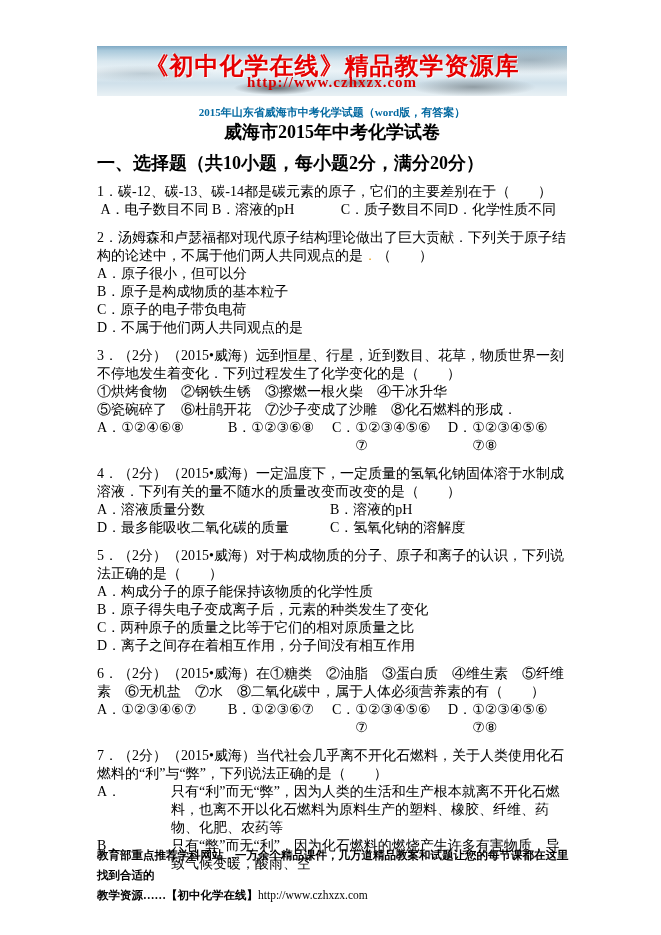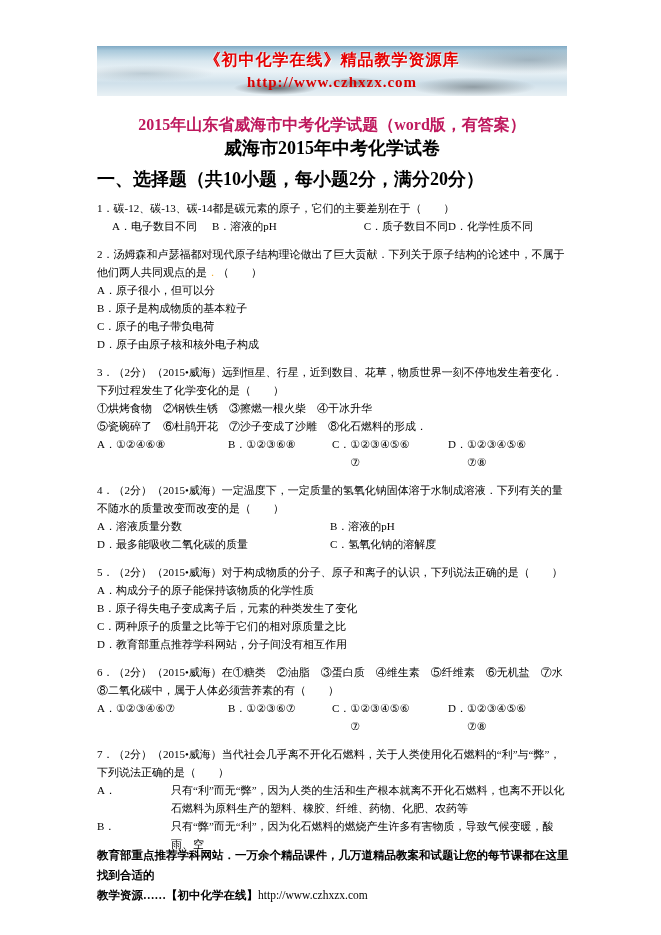"《初中化学在线》精品教学资源库" .banner-title { font-size: 16px -> 24px }
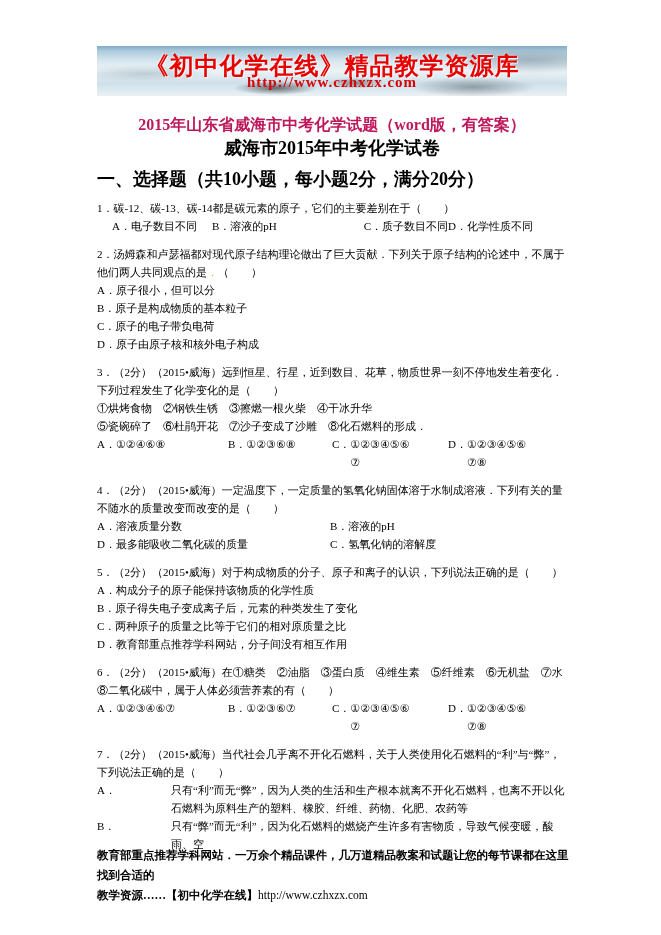"2015年山东省威海市中考化学试题（word版，有答案）" .title-orange { color: #be185d -> #0369a1; font-size: 16px -> 11px; margin-top: 19px -> 9px }
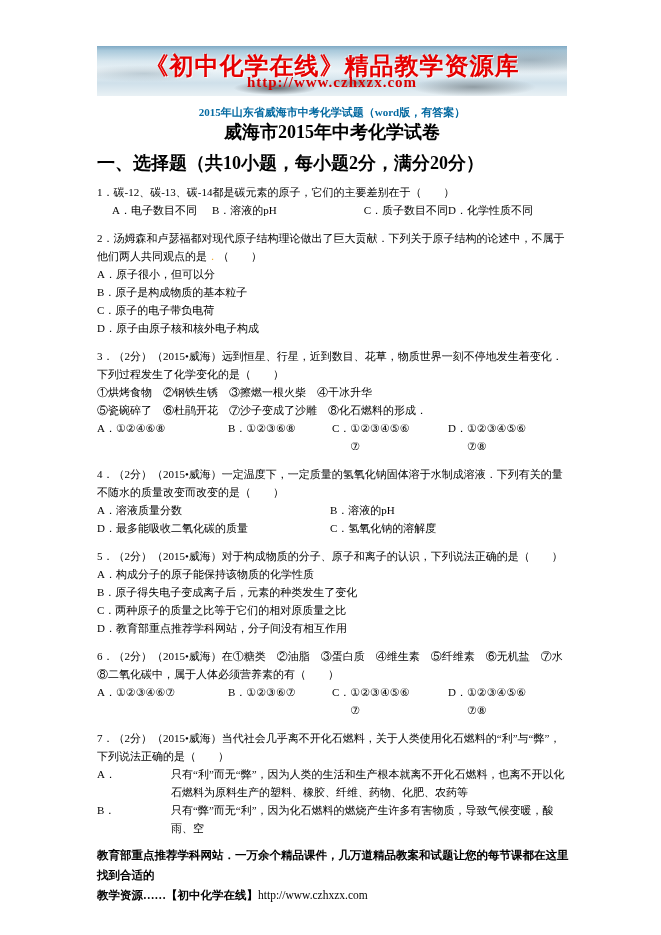"1．碳-12、碳-13、碳-14都是碳元素的原子，它们的主要差别在于（ ）" .q { font-size: 11px -> 14px }
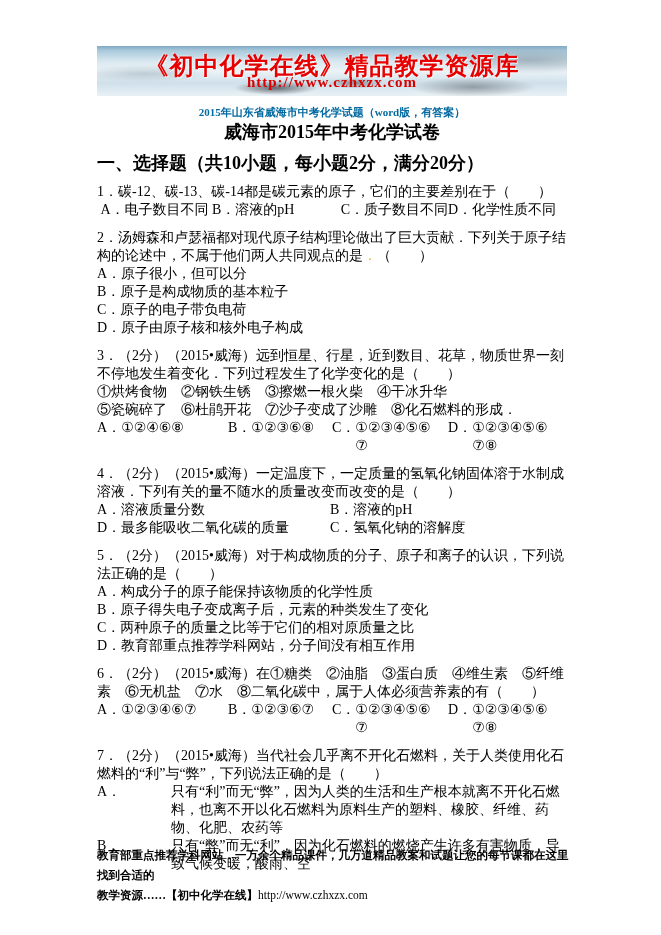"D．原子由原子核和核外电子构成" div.optline { text: 原子由原子核和核外电子构成 -> 不属于他们两人共同观点的是 }
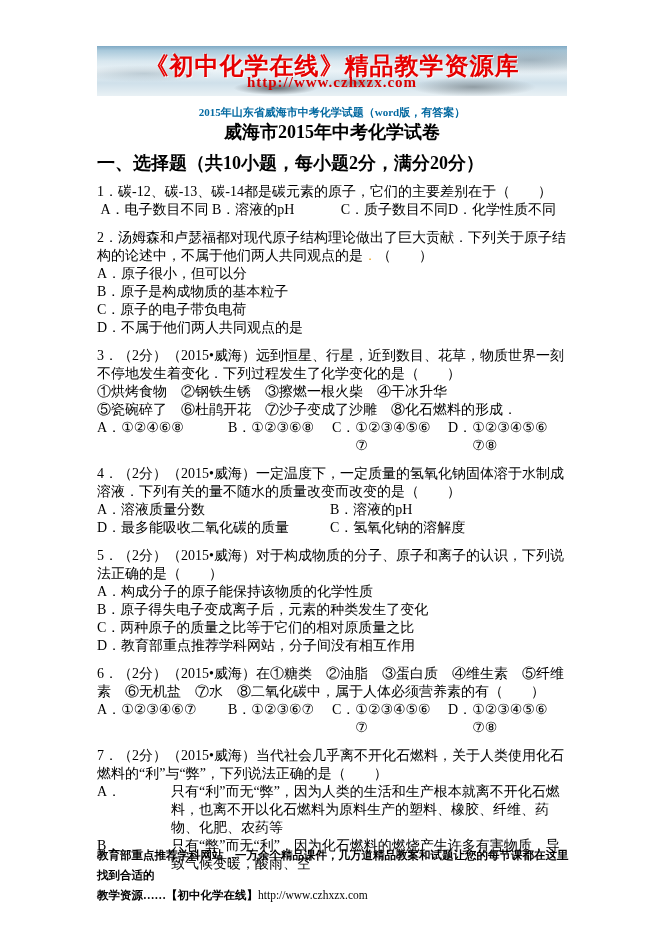"D．教育部重点推荐学科网站，分子间没有相互作用" div.optline { text: 教育部重点推荐学科网站 -> 离子之间存在着相互作用 }
